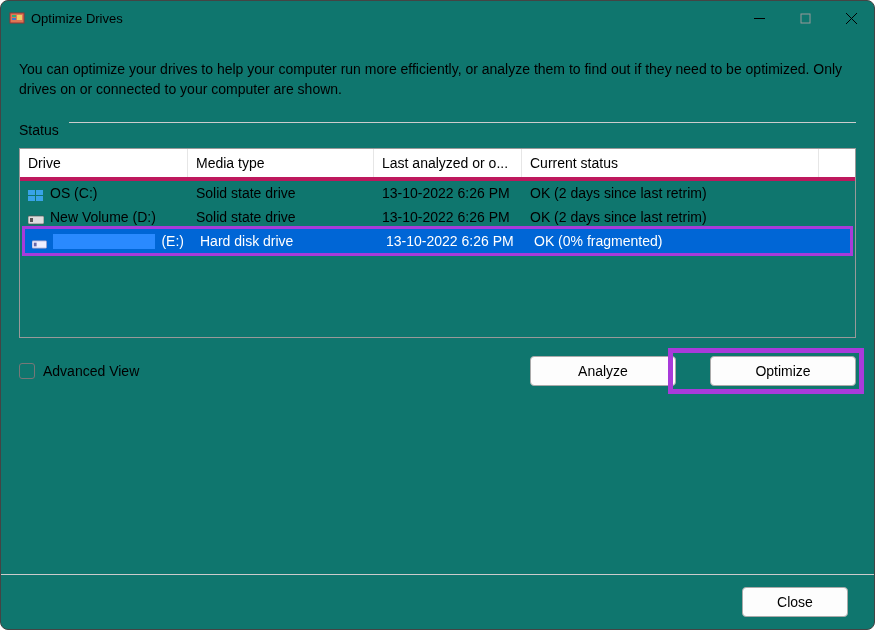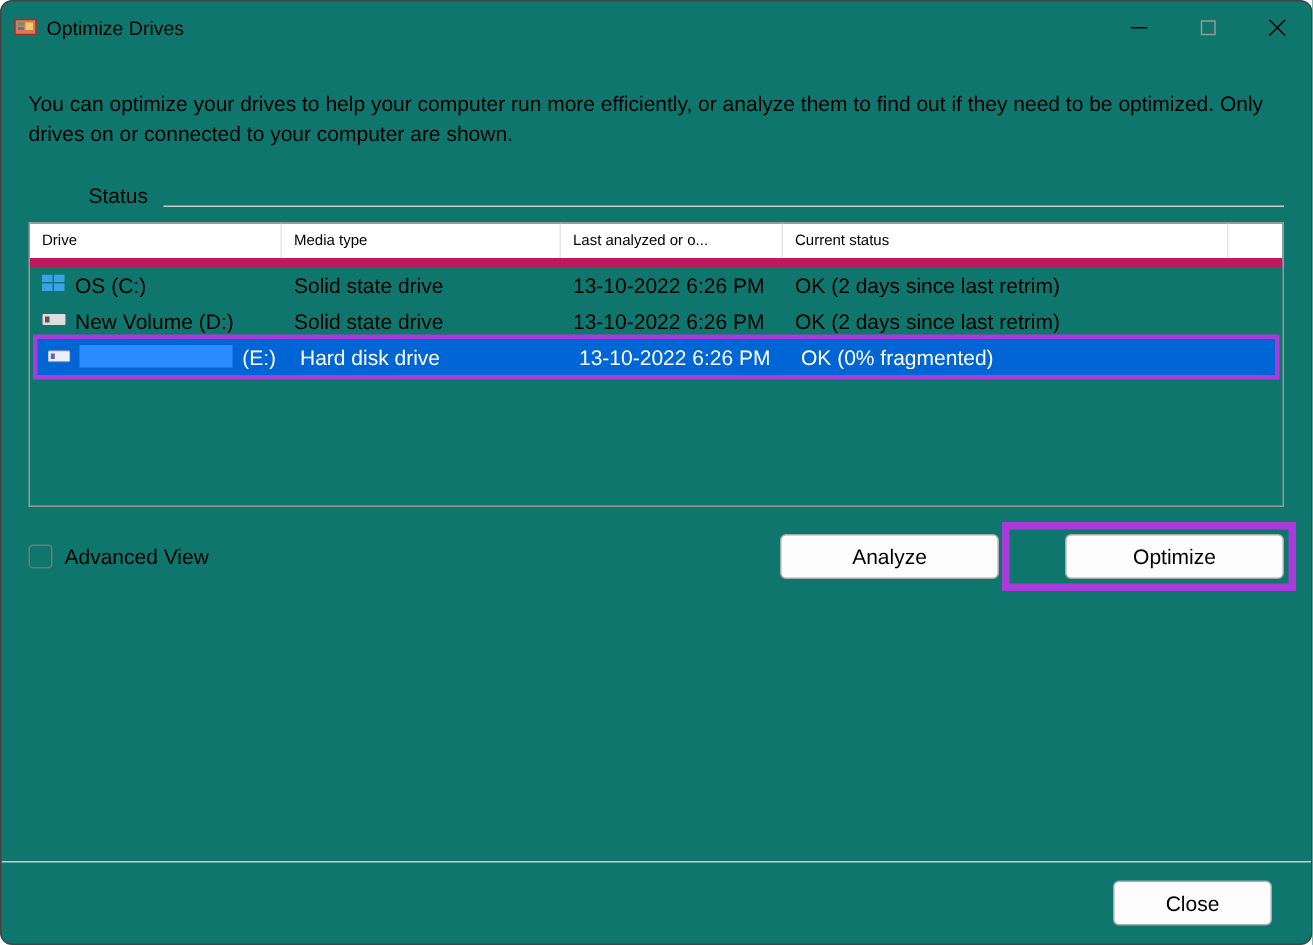"Status" .section-label { align-items: flex-end -> flex-start; margin-left: 40px -> none }
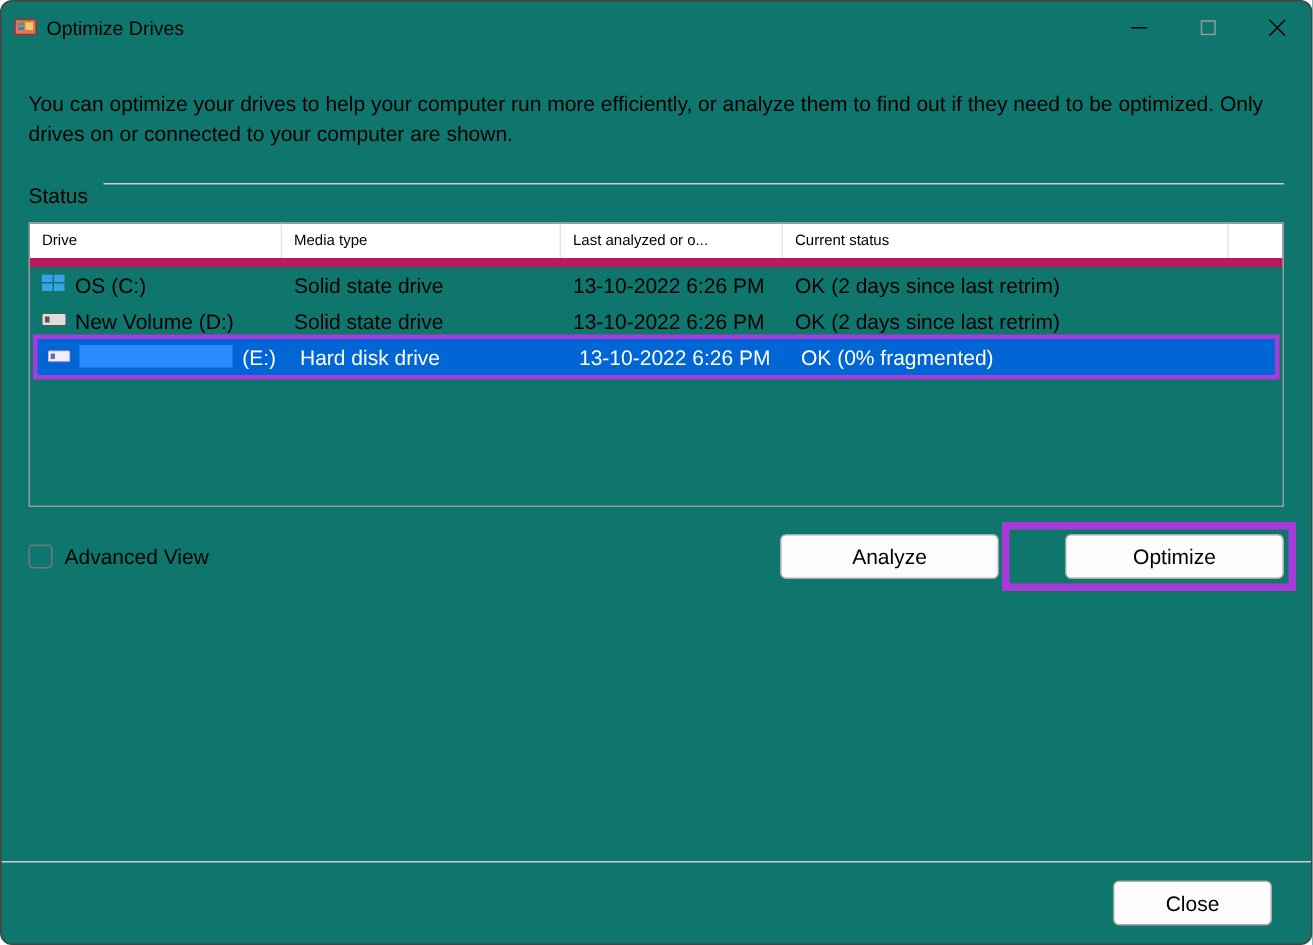"Drive" .grid-header { border-bottom: 6px solid #be185d -> 4px solid #be185d; font-size: 10px -> 14px }
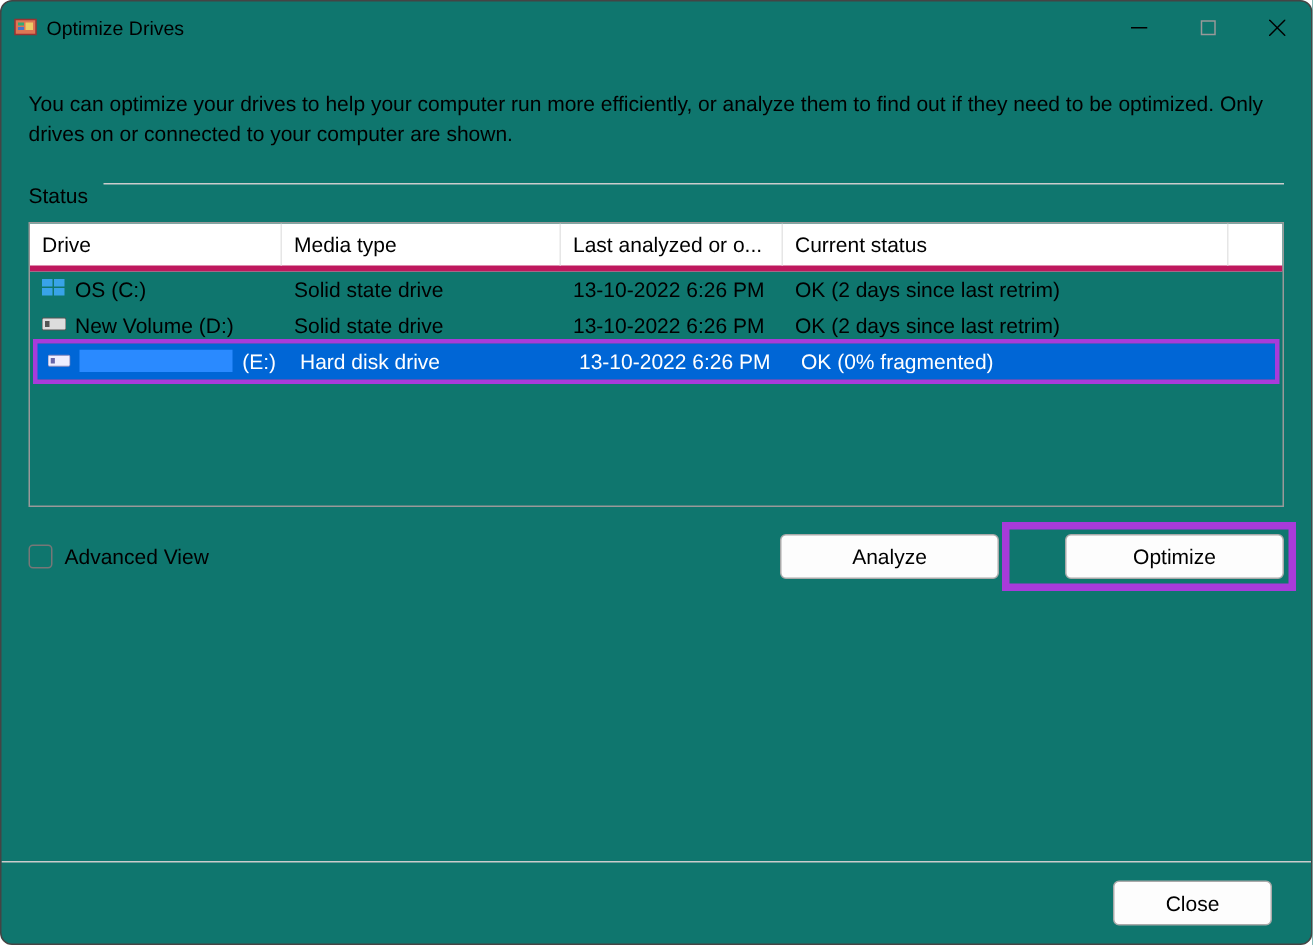"OS (C:)" .gr-cell { align-items: flex-start -> flex-end }
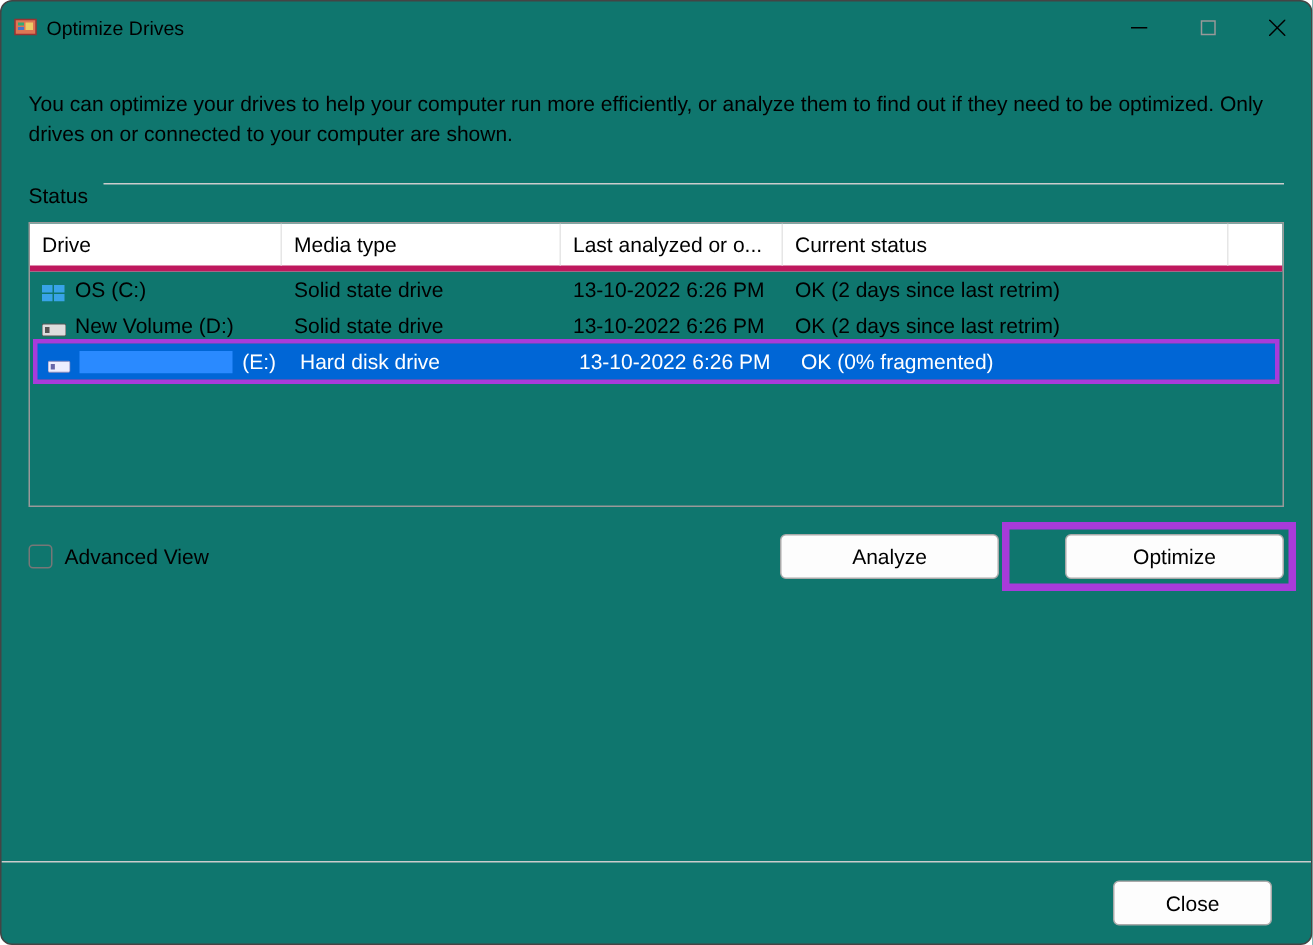"Analyze" .btn-row { gap: 10px -> none }
